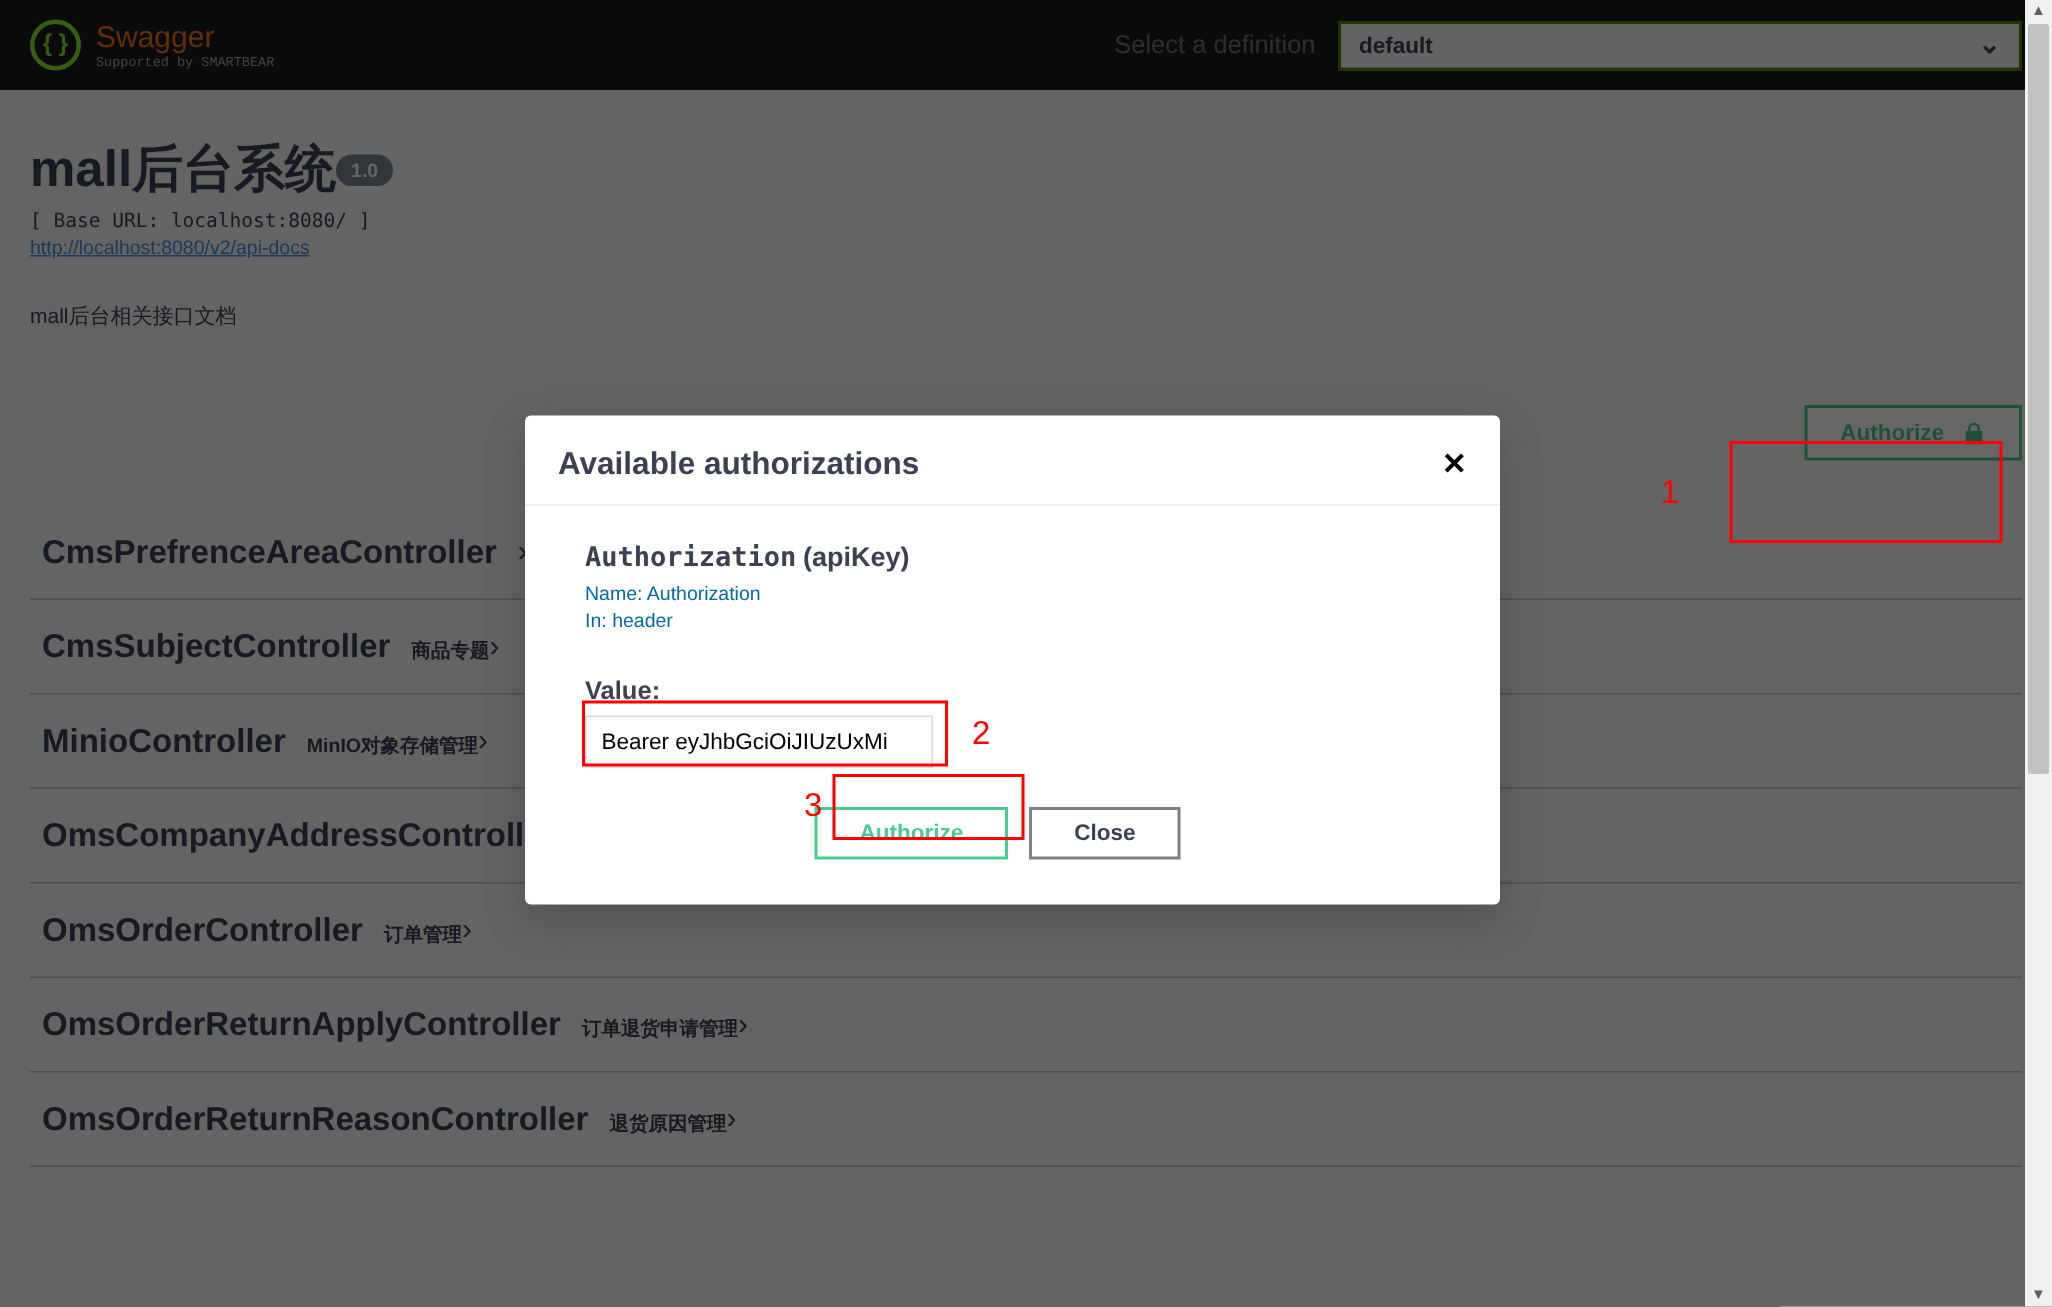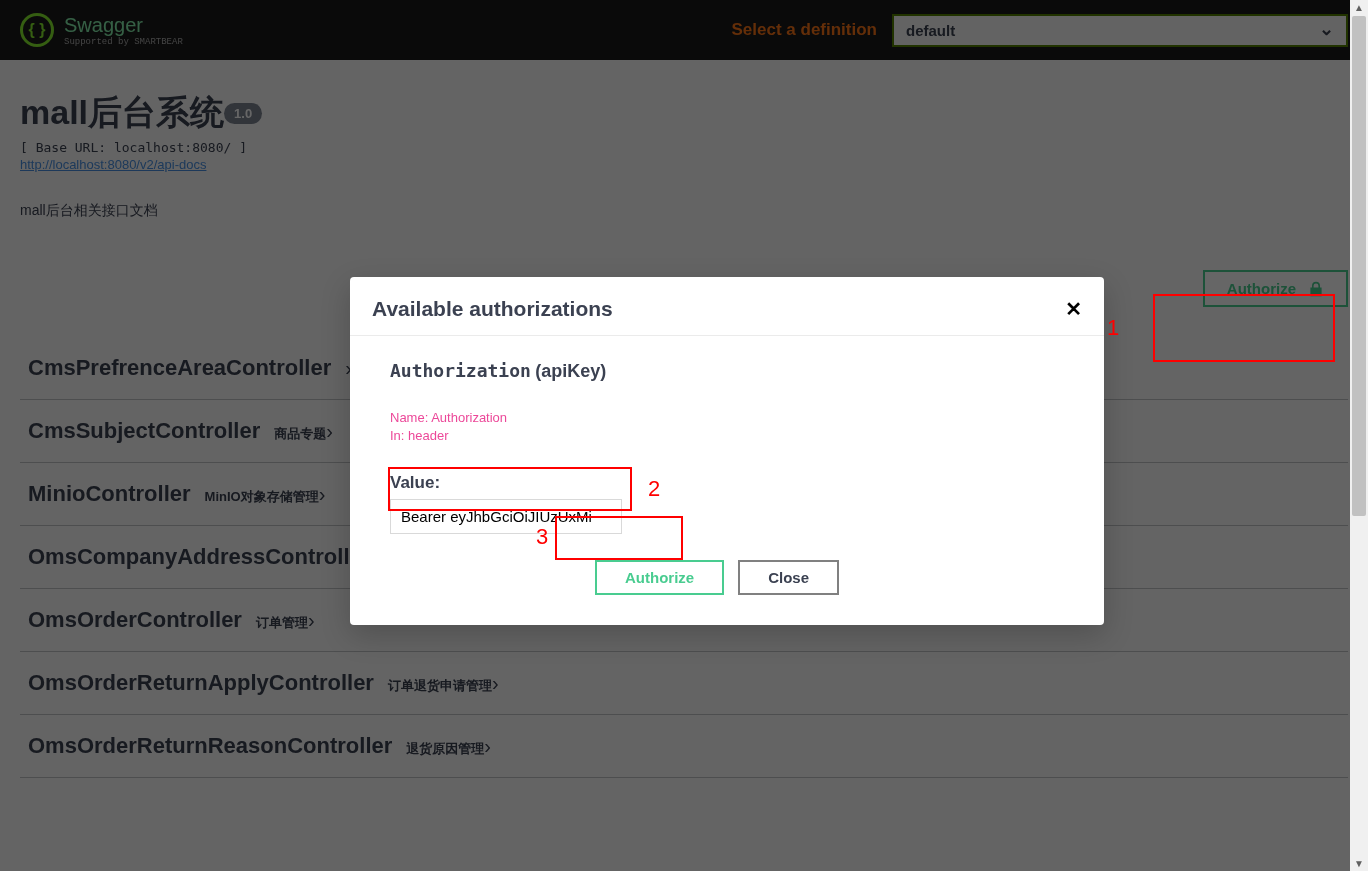"Swagger" .logo-text { color: #86efac -> #f97316 }
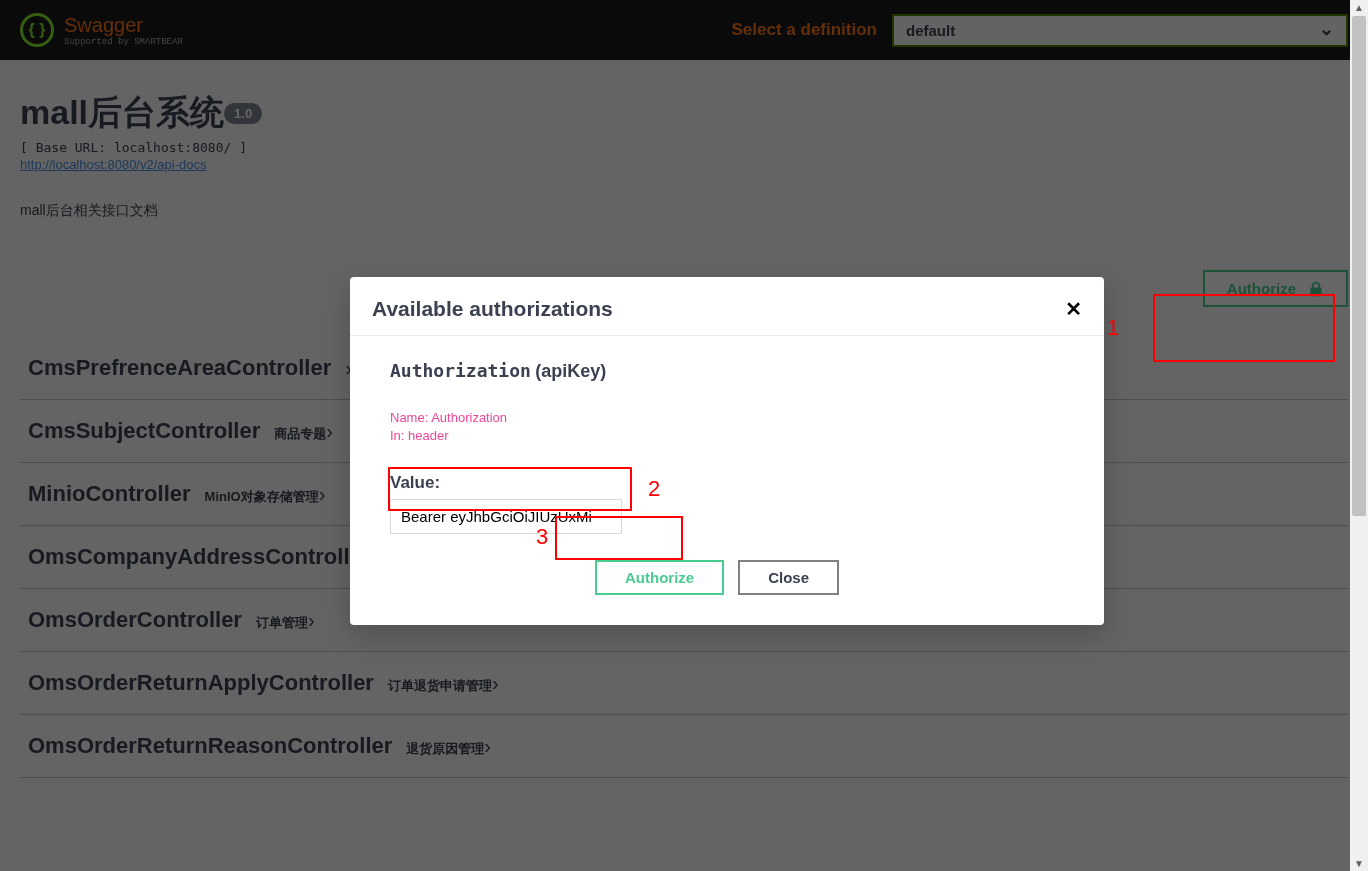"Select a definition" .definition-label { color: #f97316 -> #737373; font-weight: 700 -> 400 }
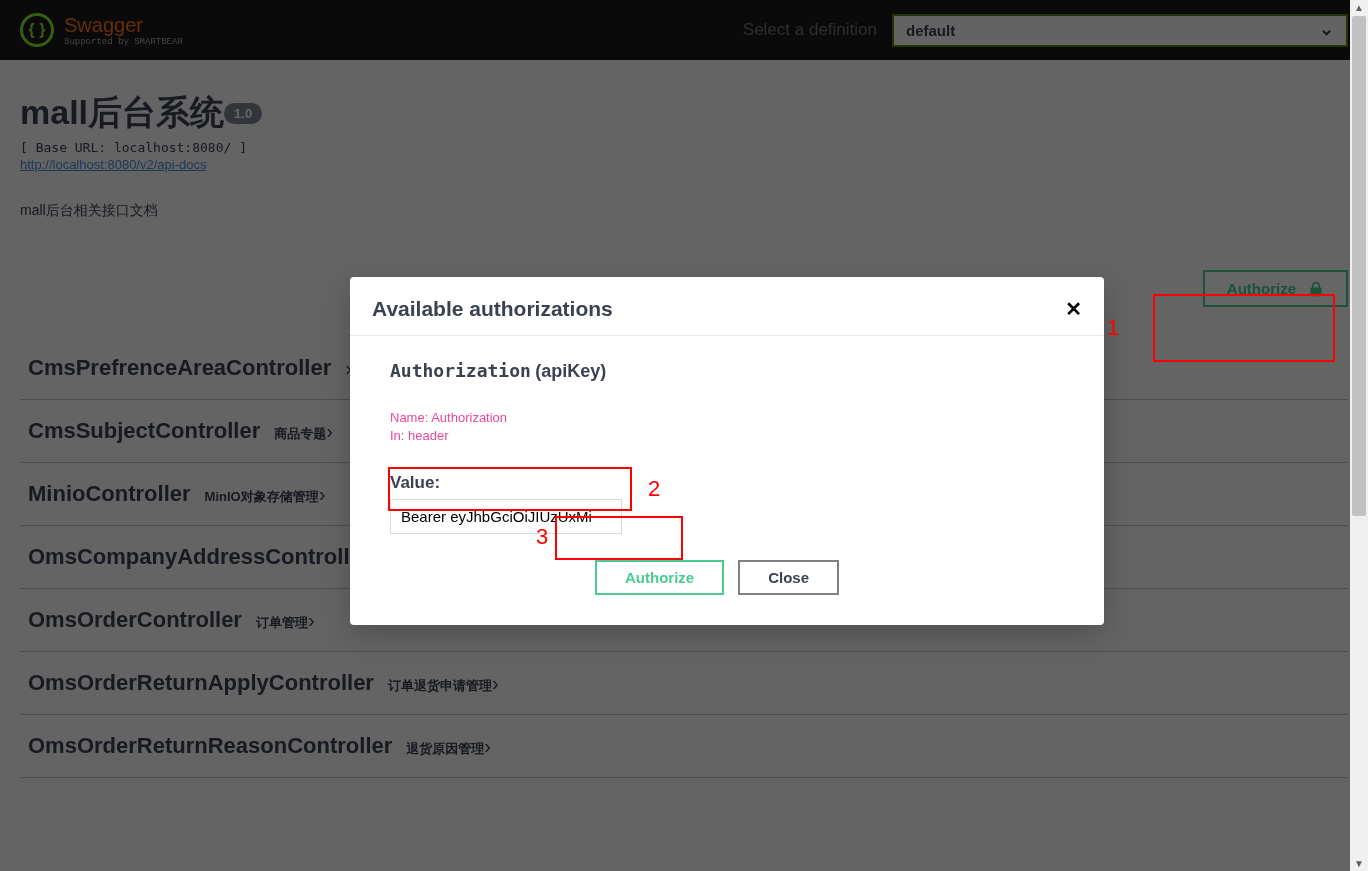"Available authorizations" .modal { width: 754px -> 650px }
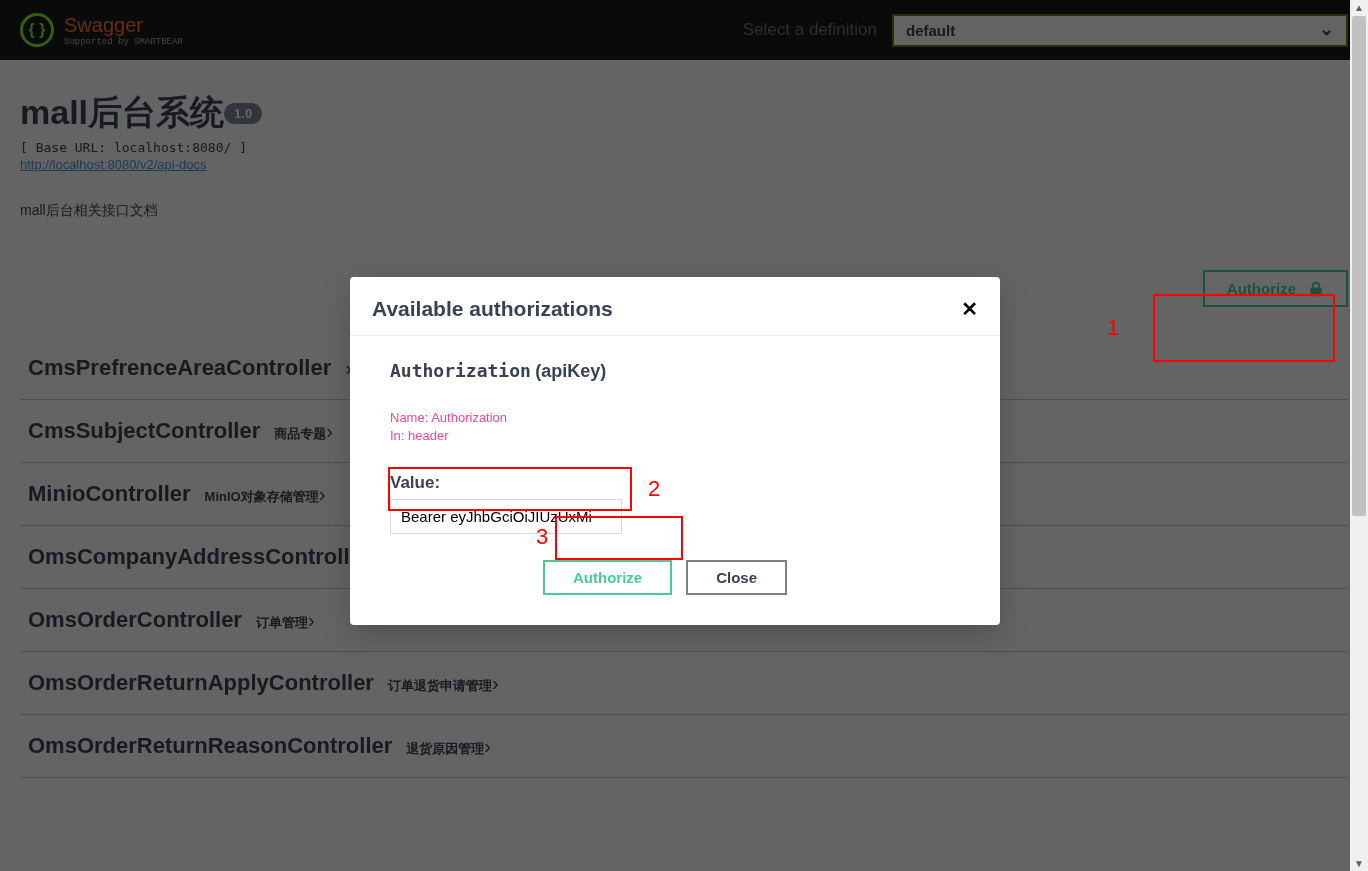"Name: Authorization" .auth-meta { color: #ec4899 -> #0369a1; margin-top: 28px -> 6px }
